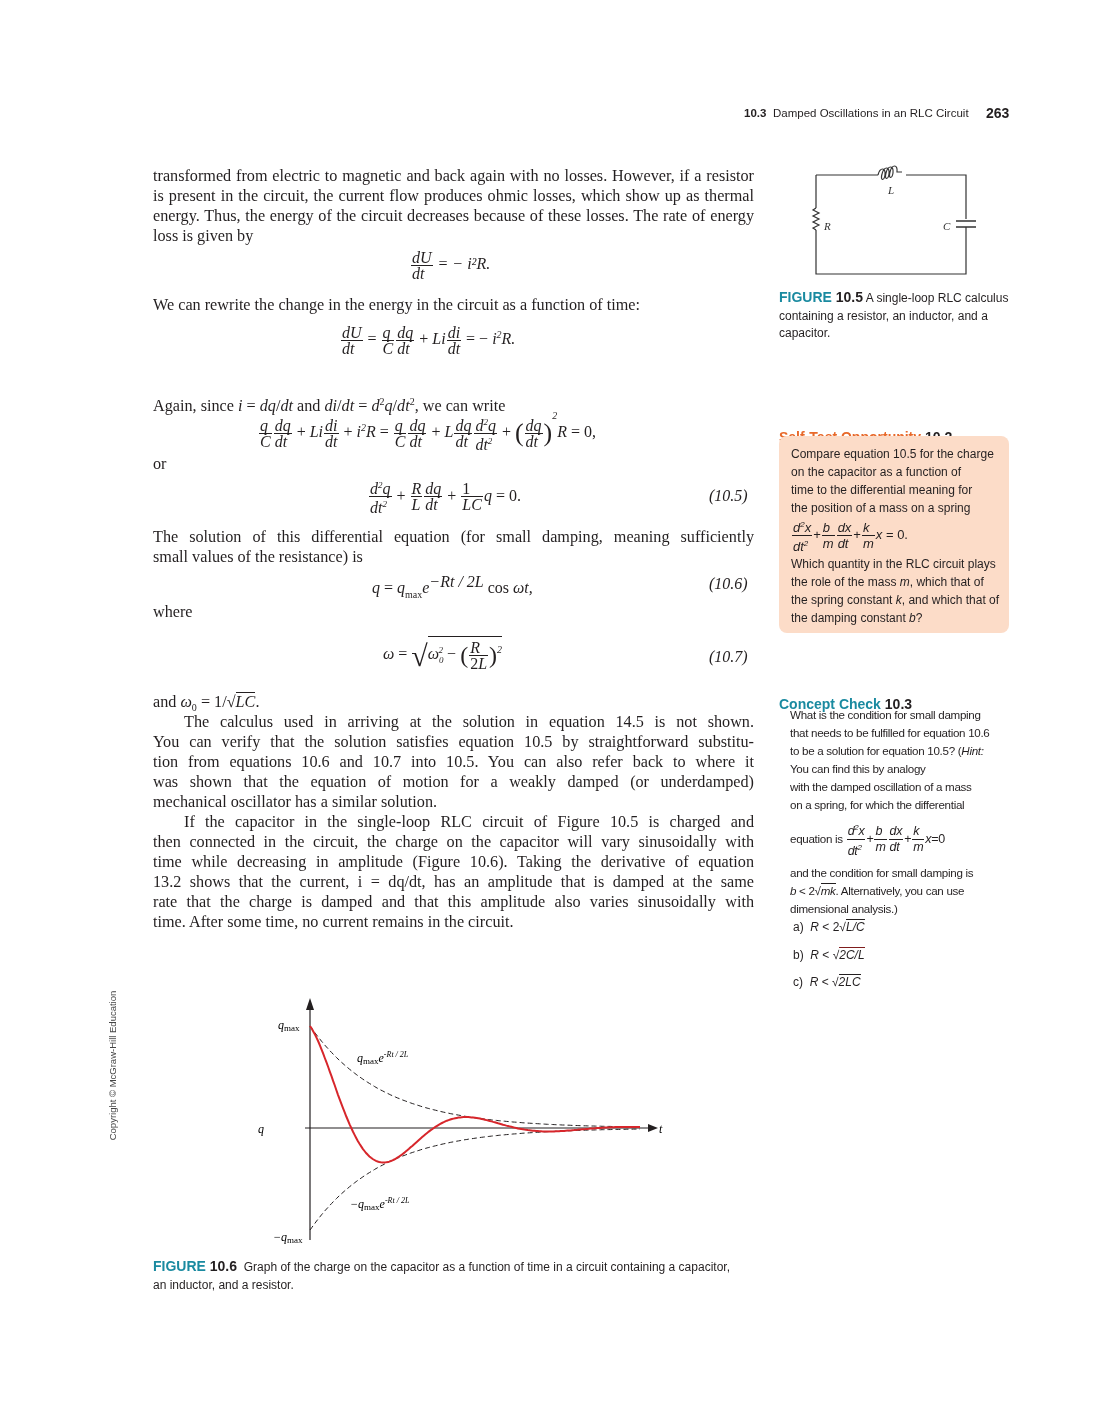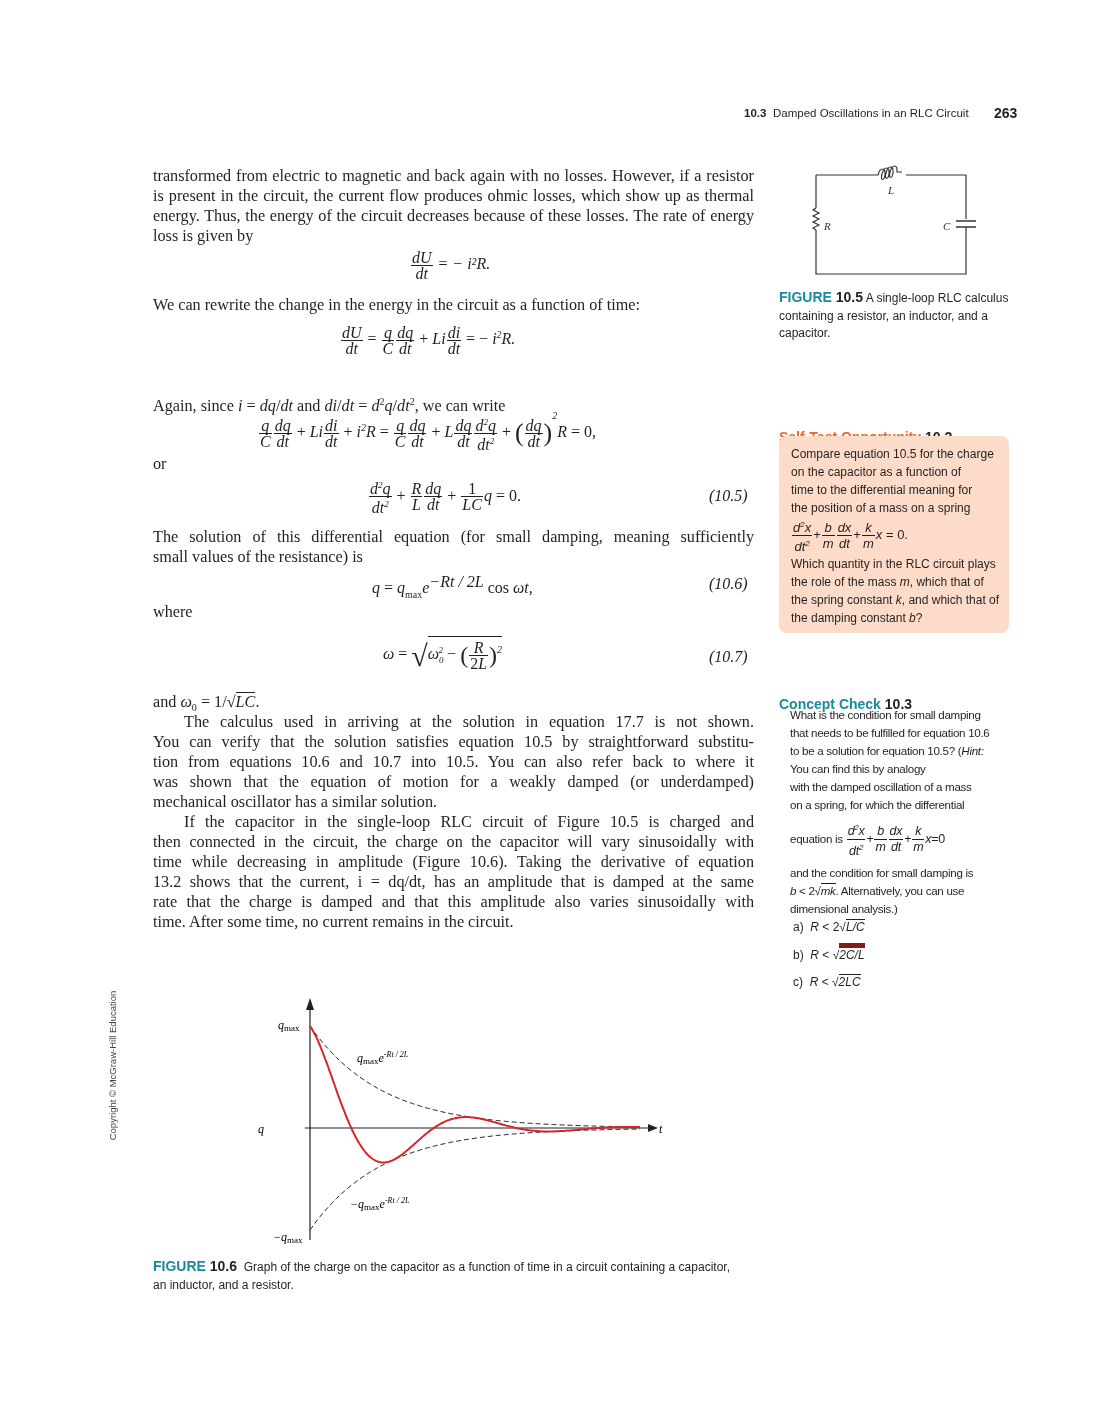"263" #hdr .pg { left: 294px -> 286px }
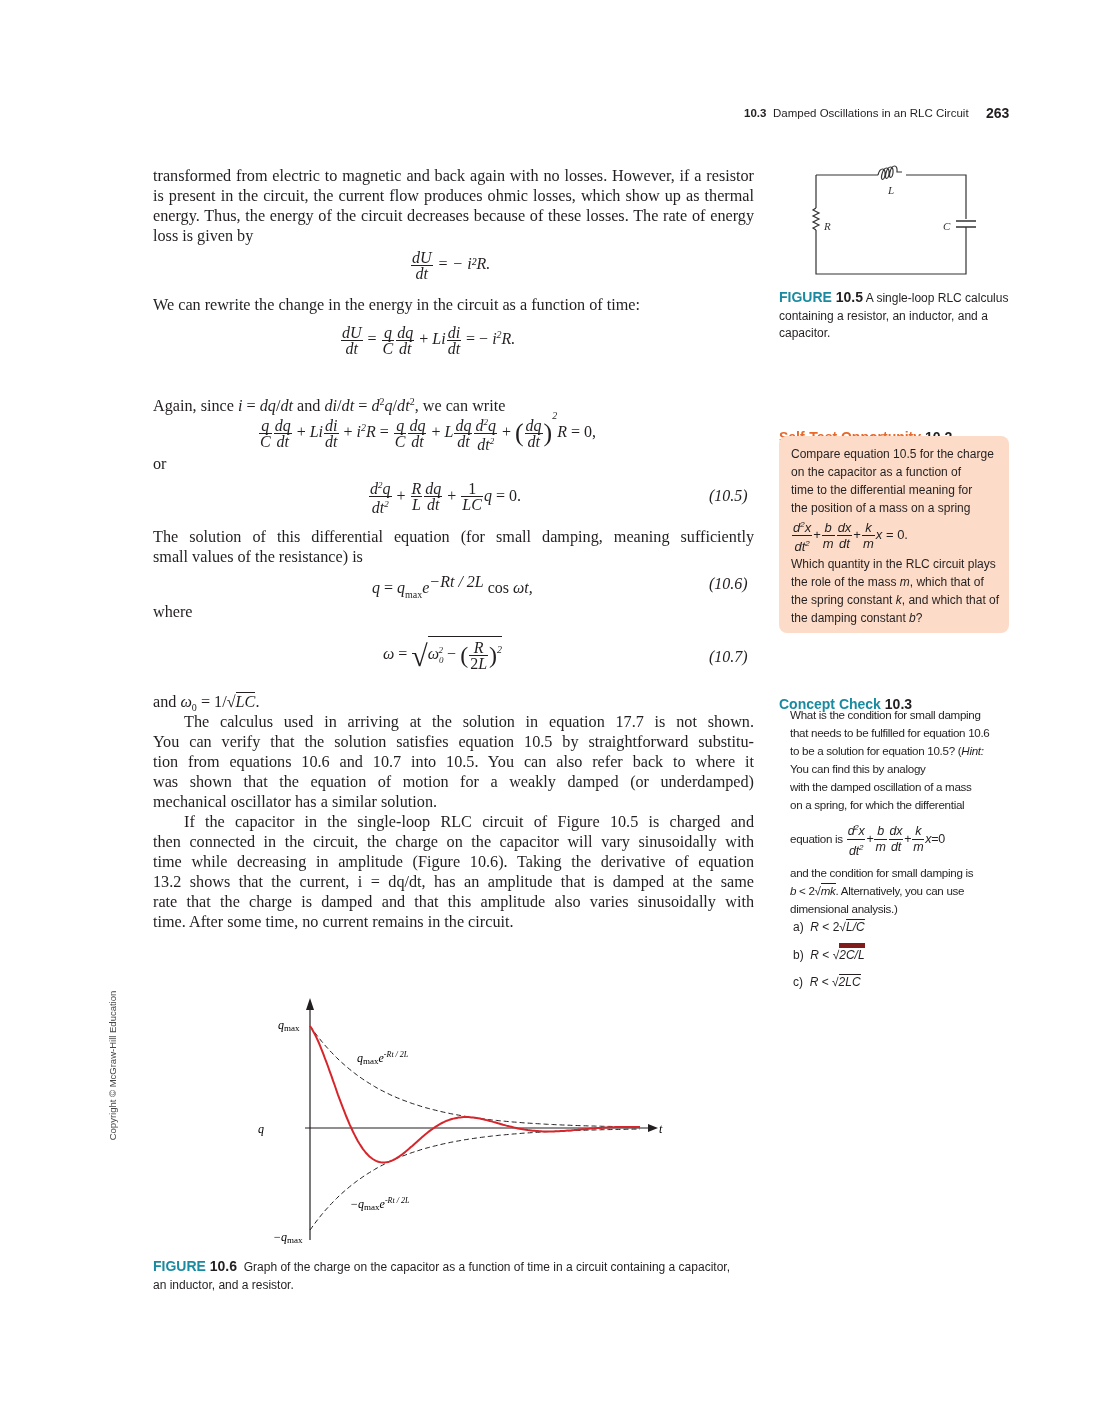"dU" .frac { text-align: center -> left }
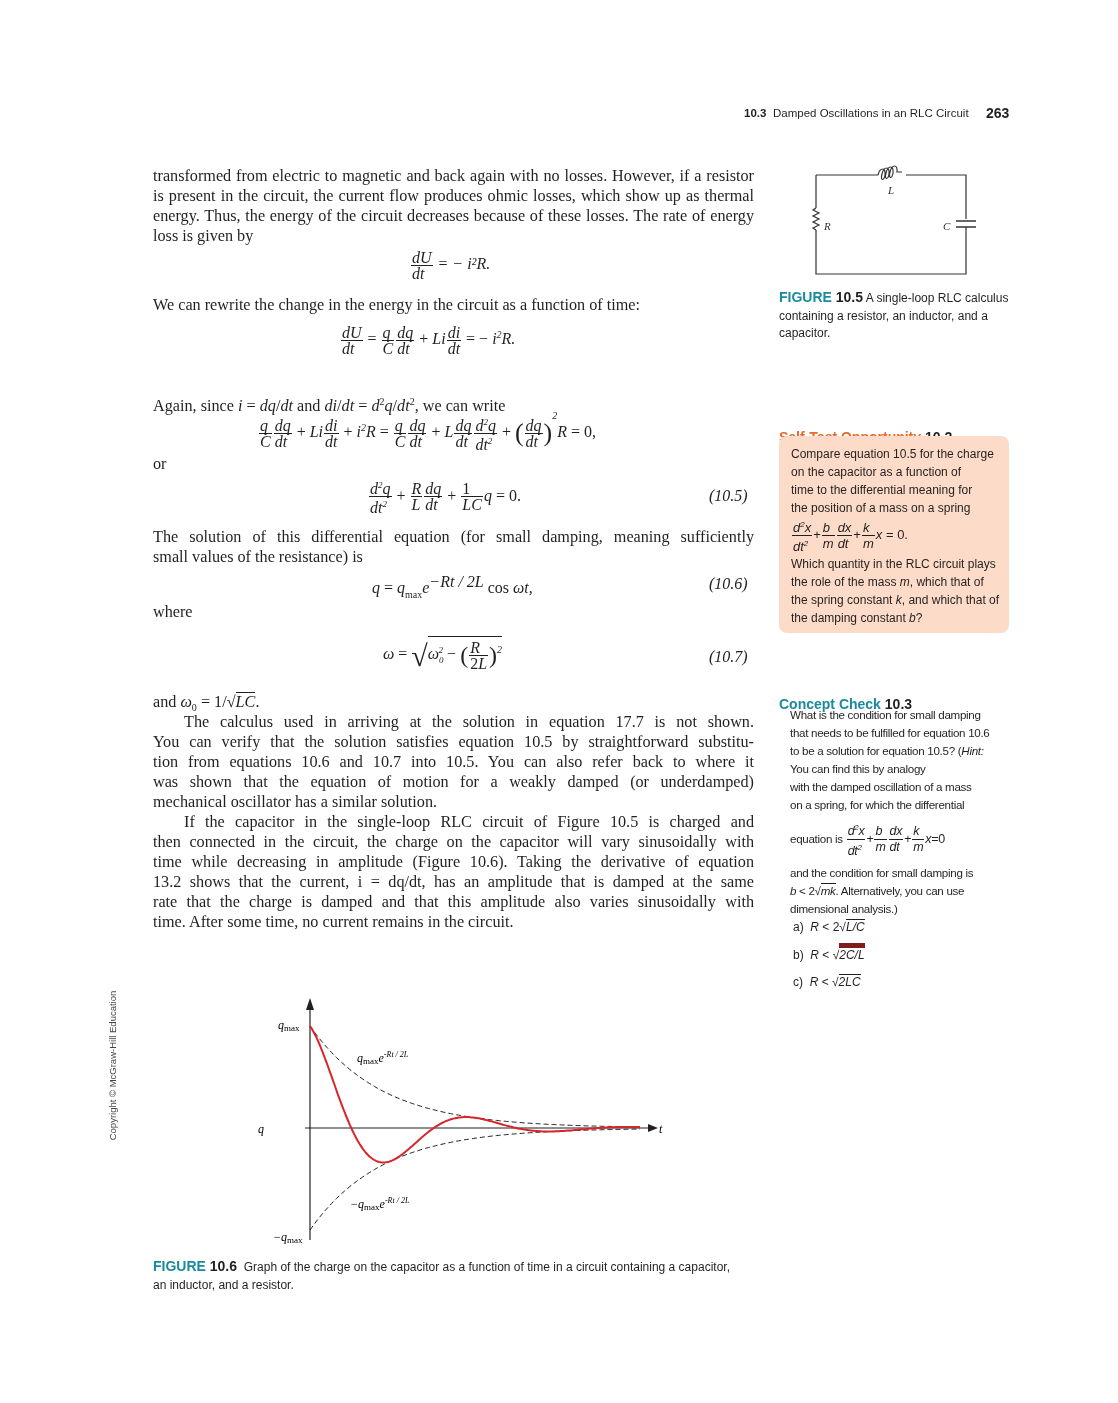"The calculus used in arriving" div.line { text: 17.7 -> 14.5 }
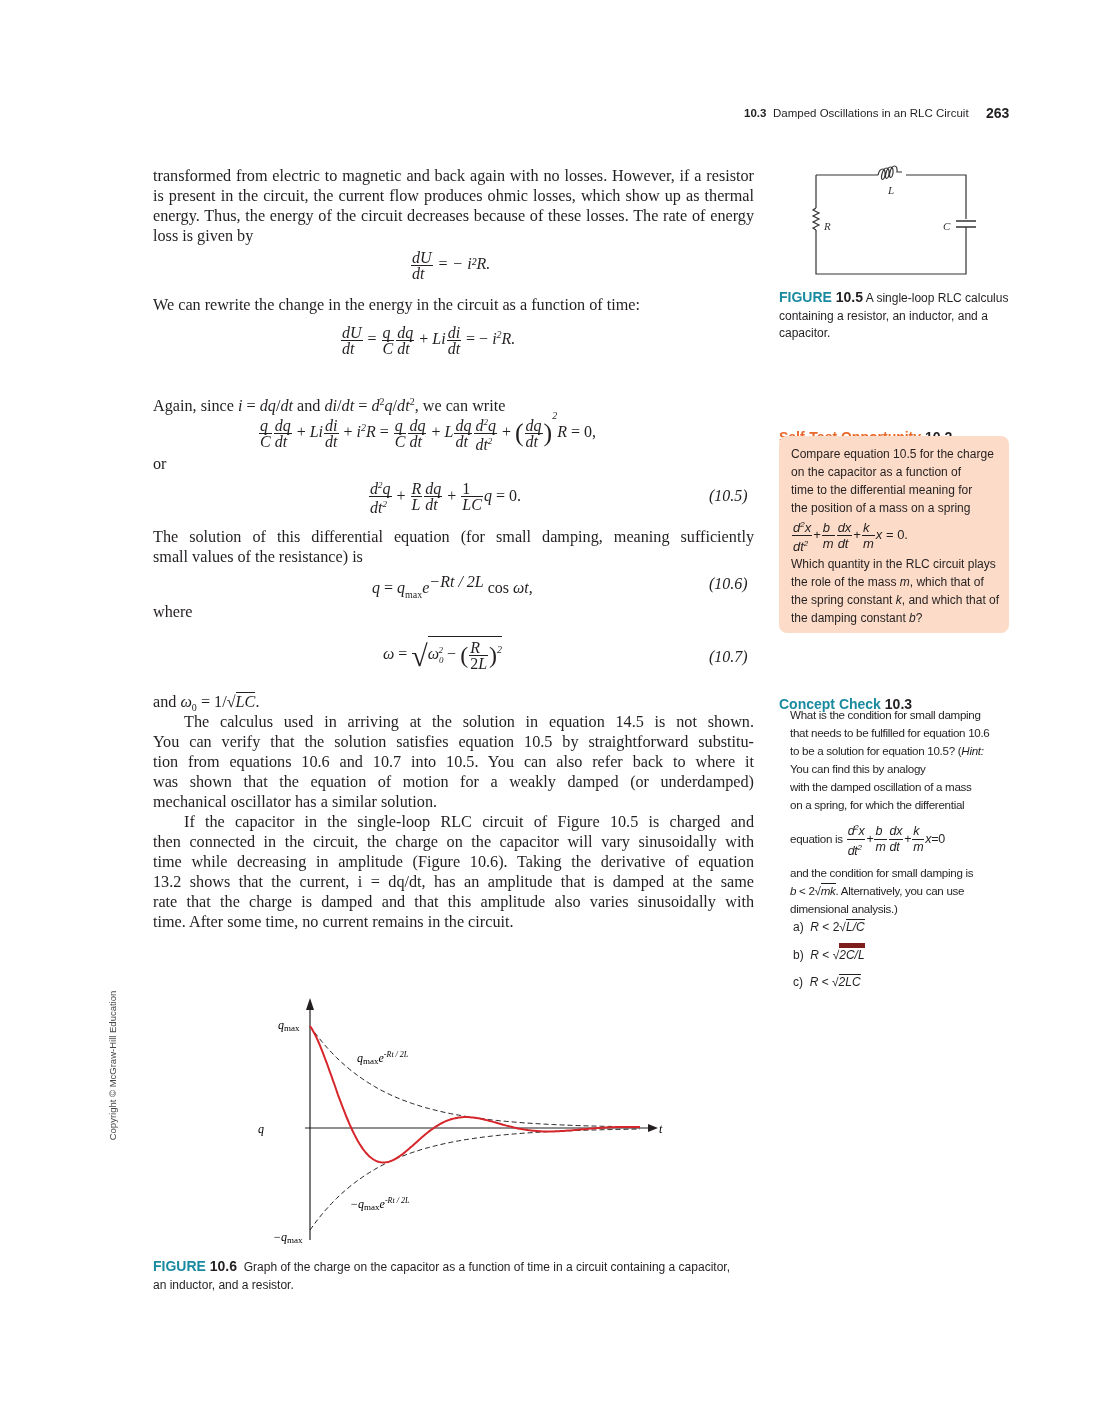"2C/L" span { border-top: 5px solid #7f1d1d -> 1px solid #7f1d1d }
